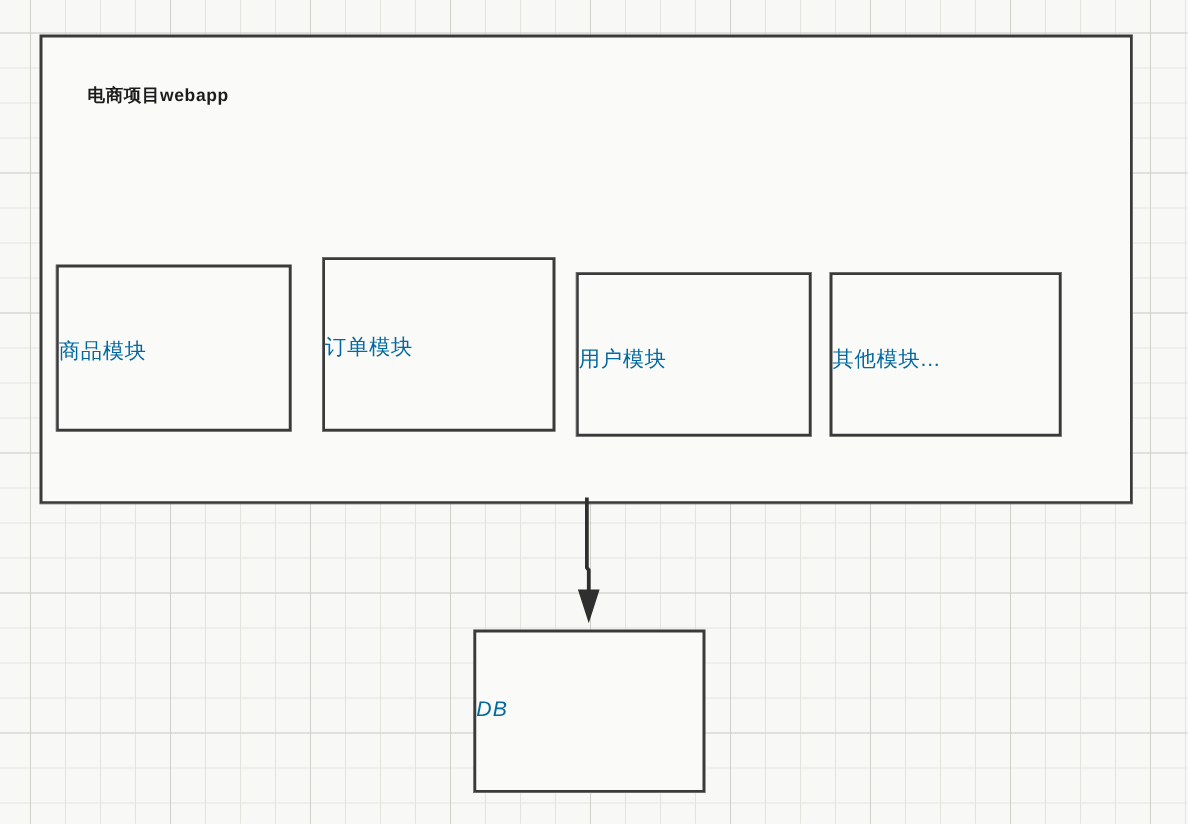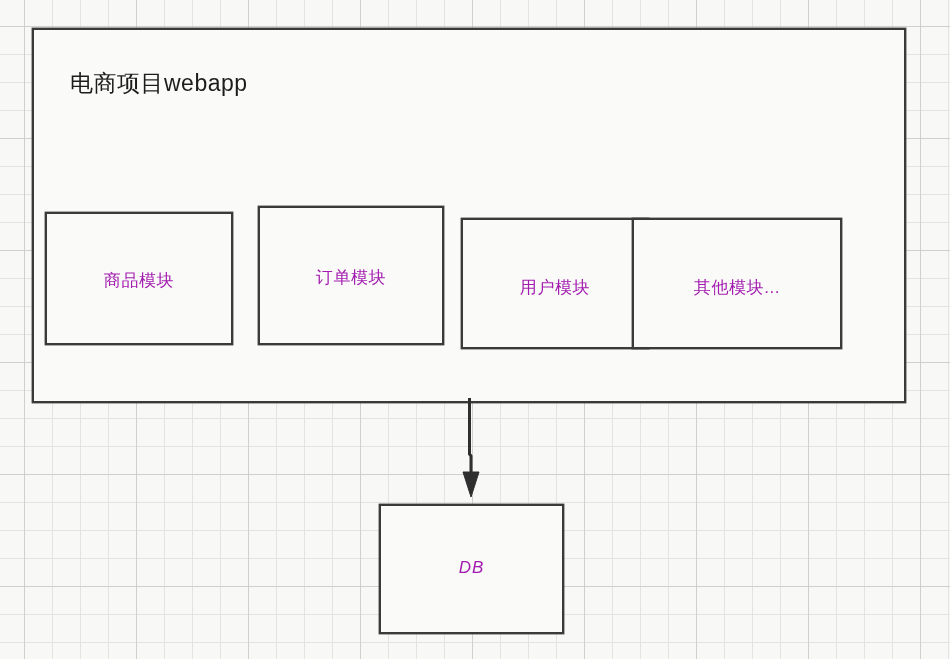"电商项目webapp" #container-title { font-size: 23px -> 14px; font-weight: none -> bold }
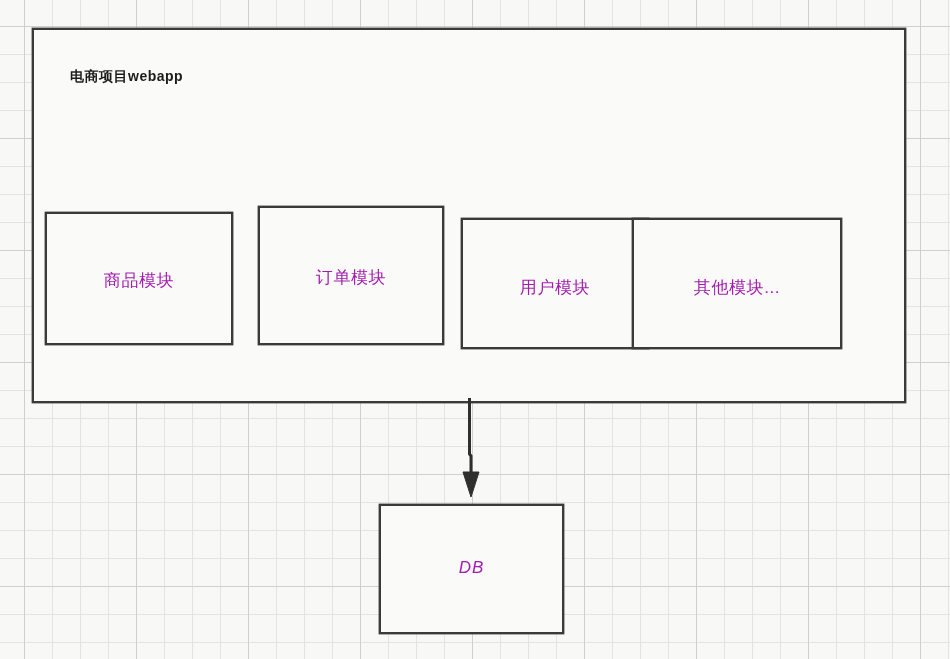"商品模块" .node-label { color: #a21caf -> #0369a1; text-align: center -> left }
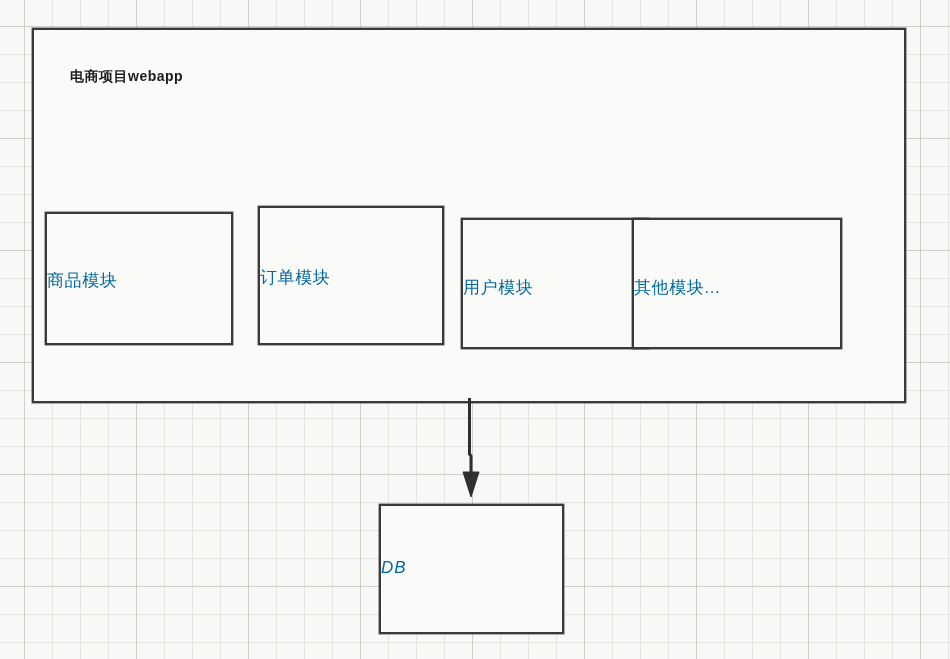"其他模块..." #mod-3 { left: 632px -> 664px; width: 210px -> 185px }
